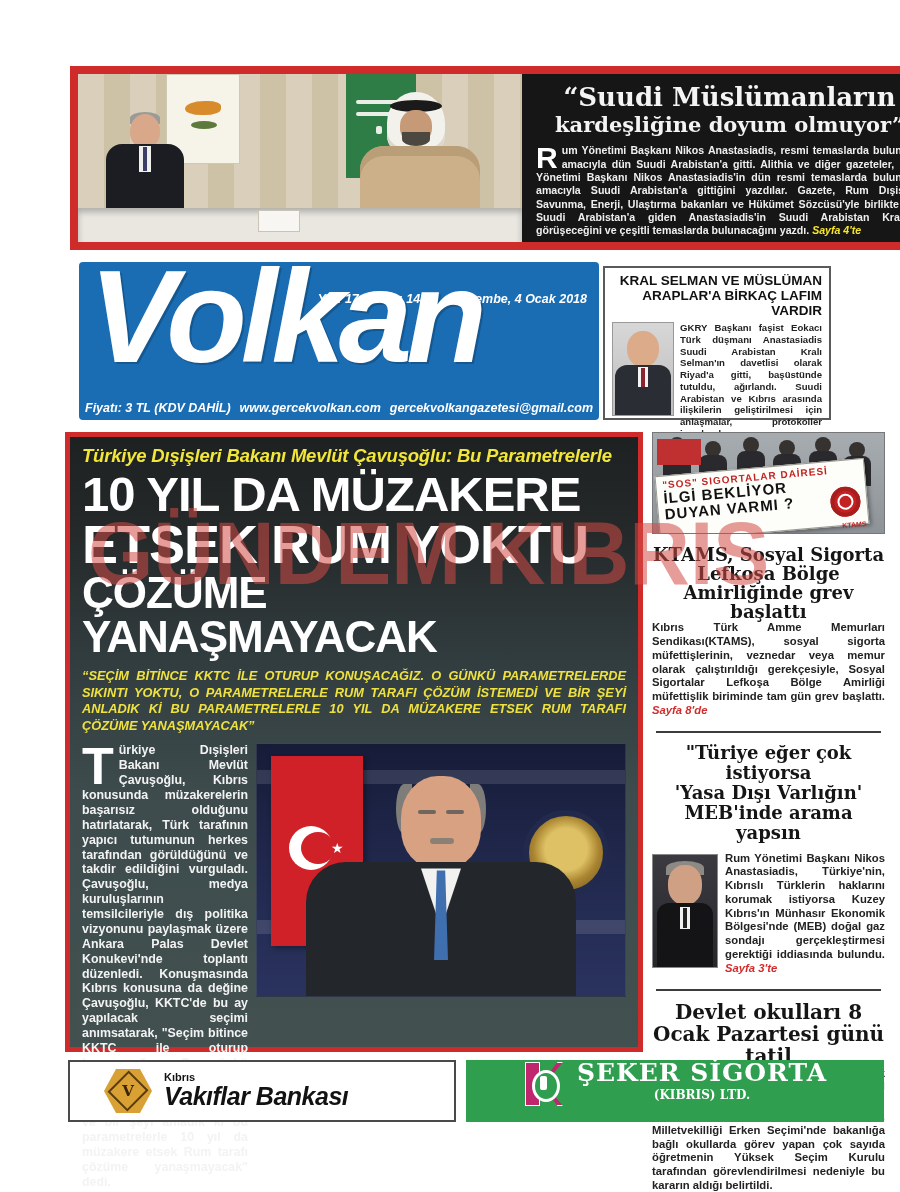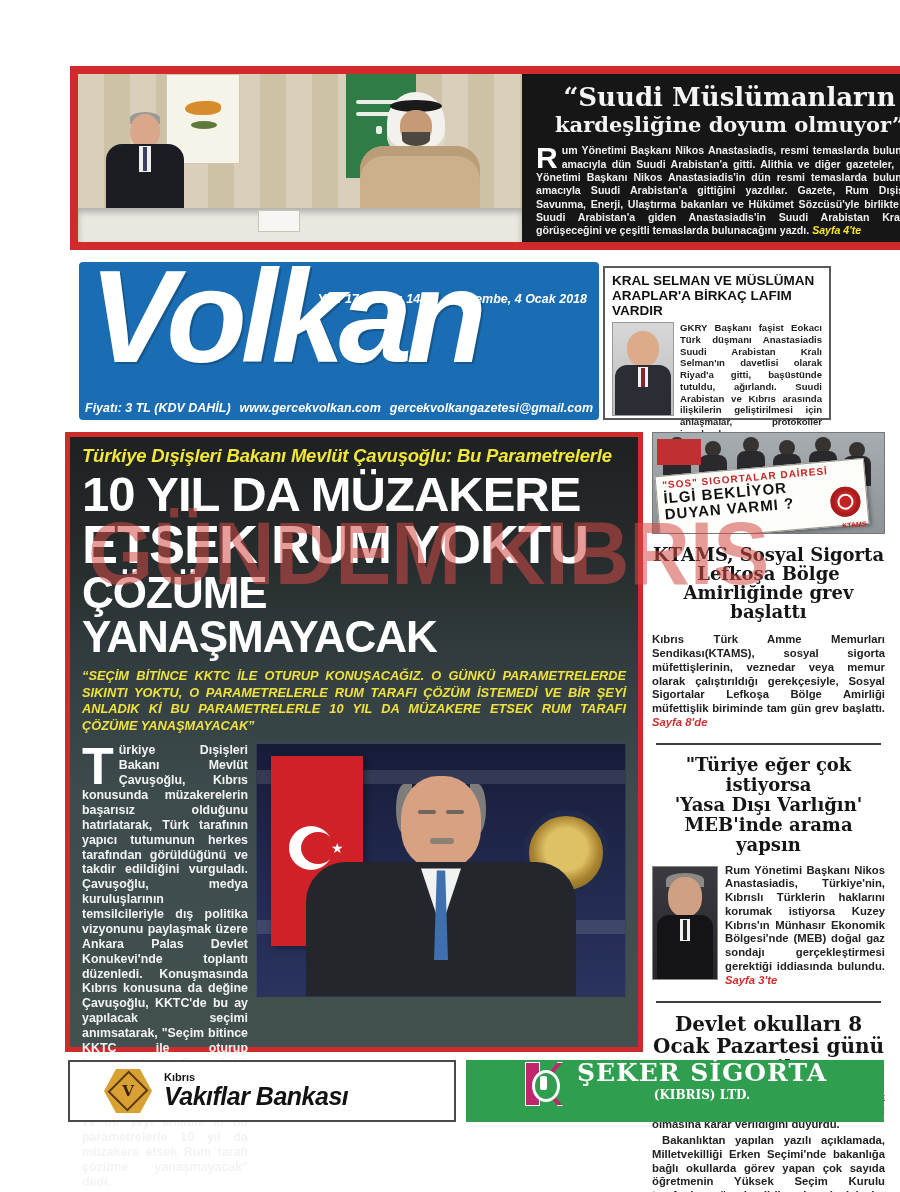"KRAL SELMAN VE MÜSLÜMAN ARAPLAR'A" .kral-title { text-align: left -> right }
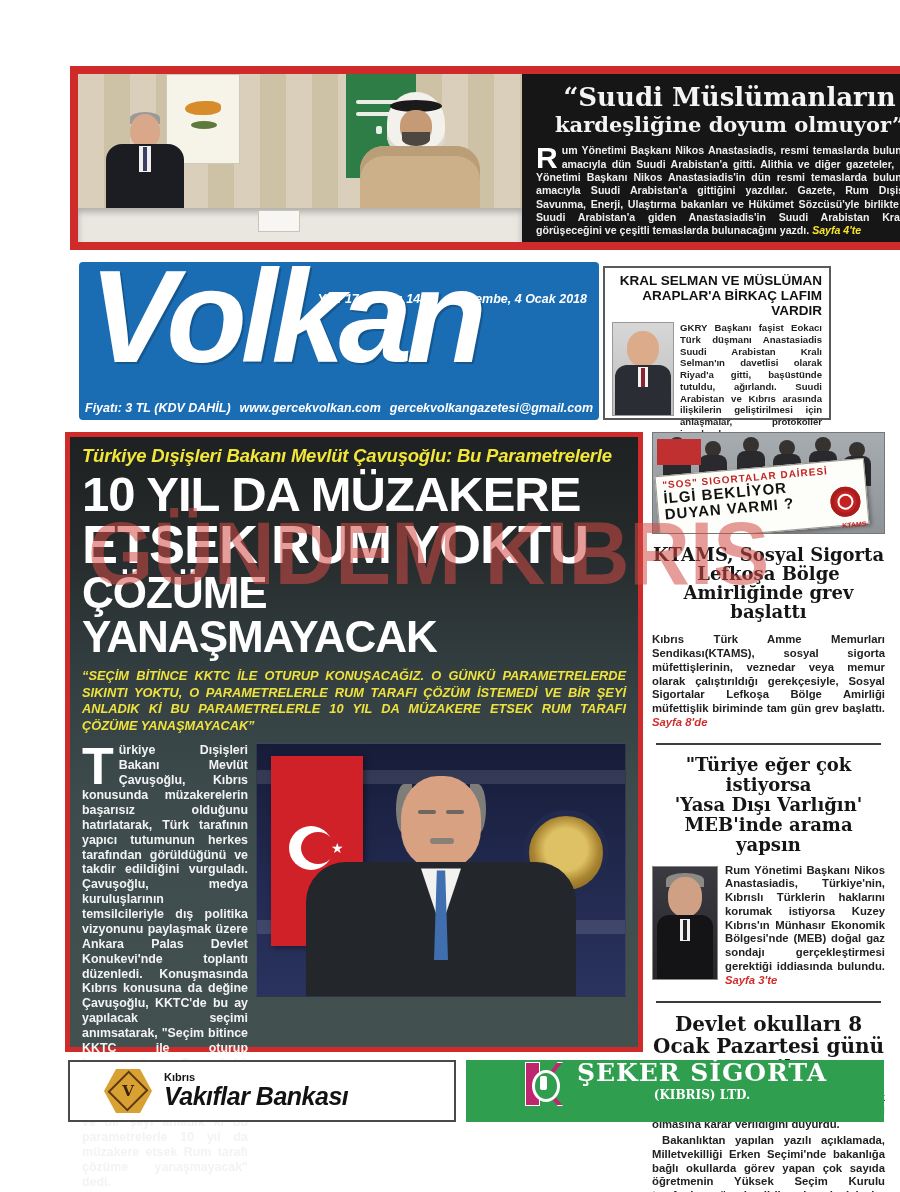"Kıbrıs Türk Amme Memurları" .sb-body { margin-top: 12px -> 0 }
